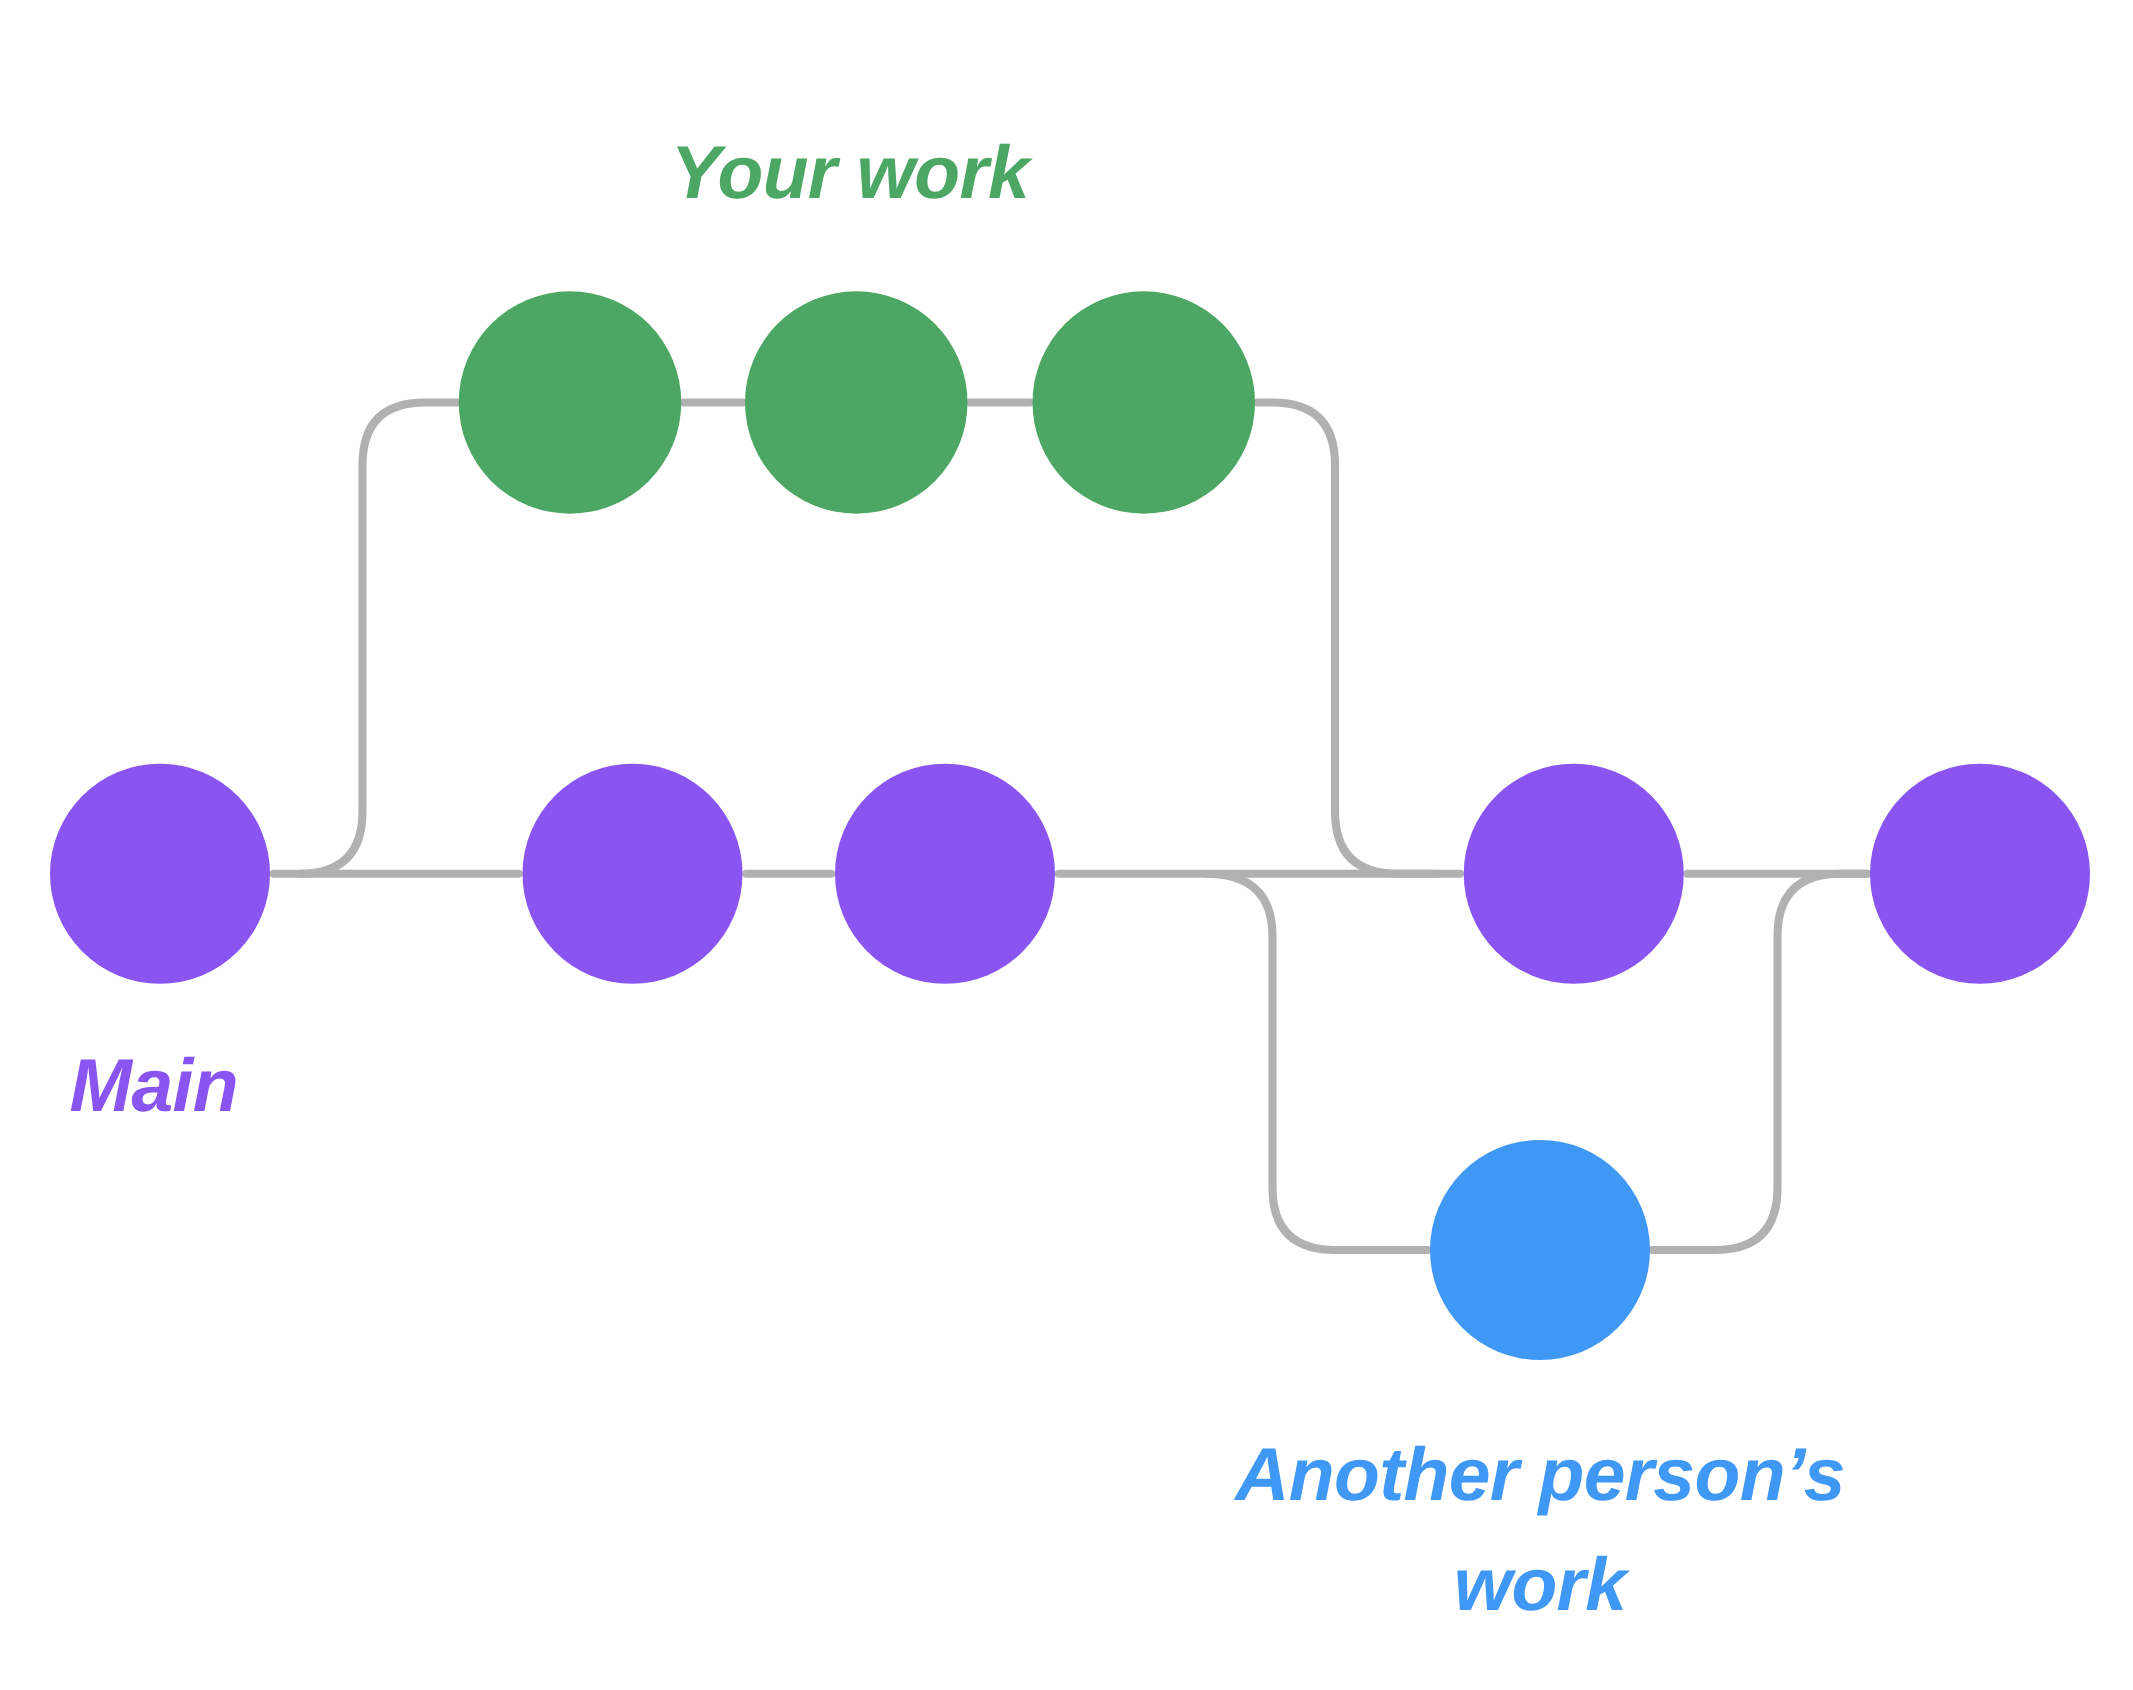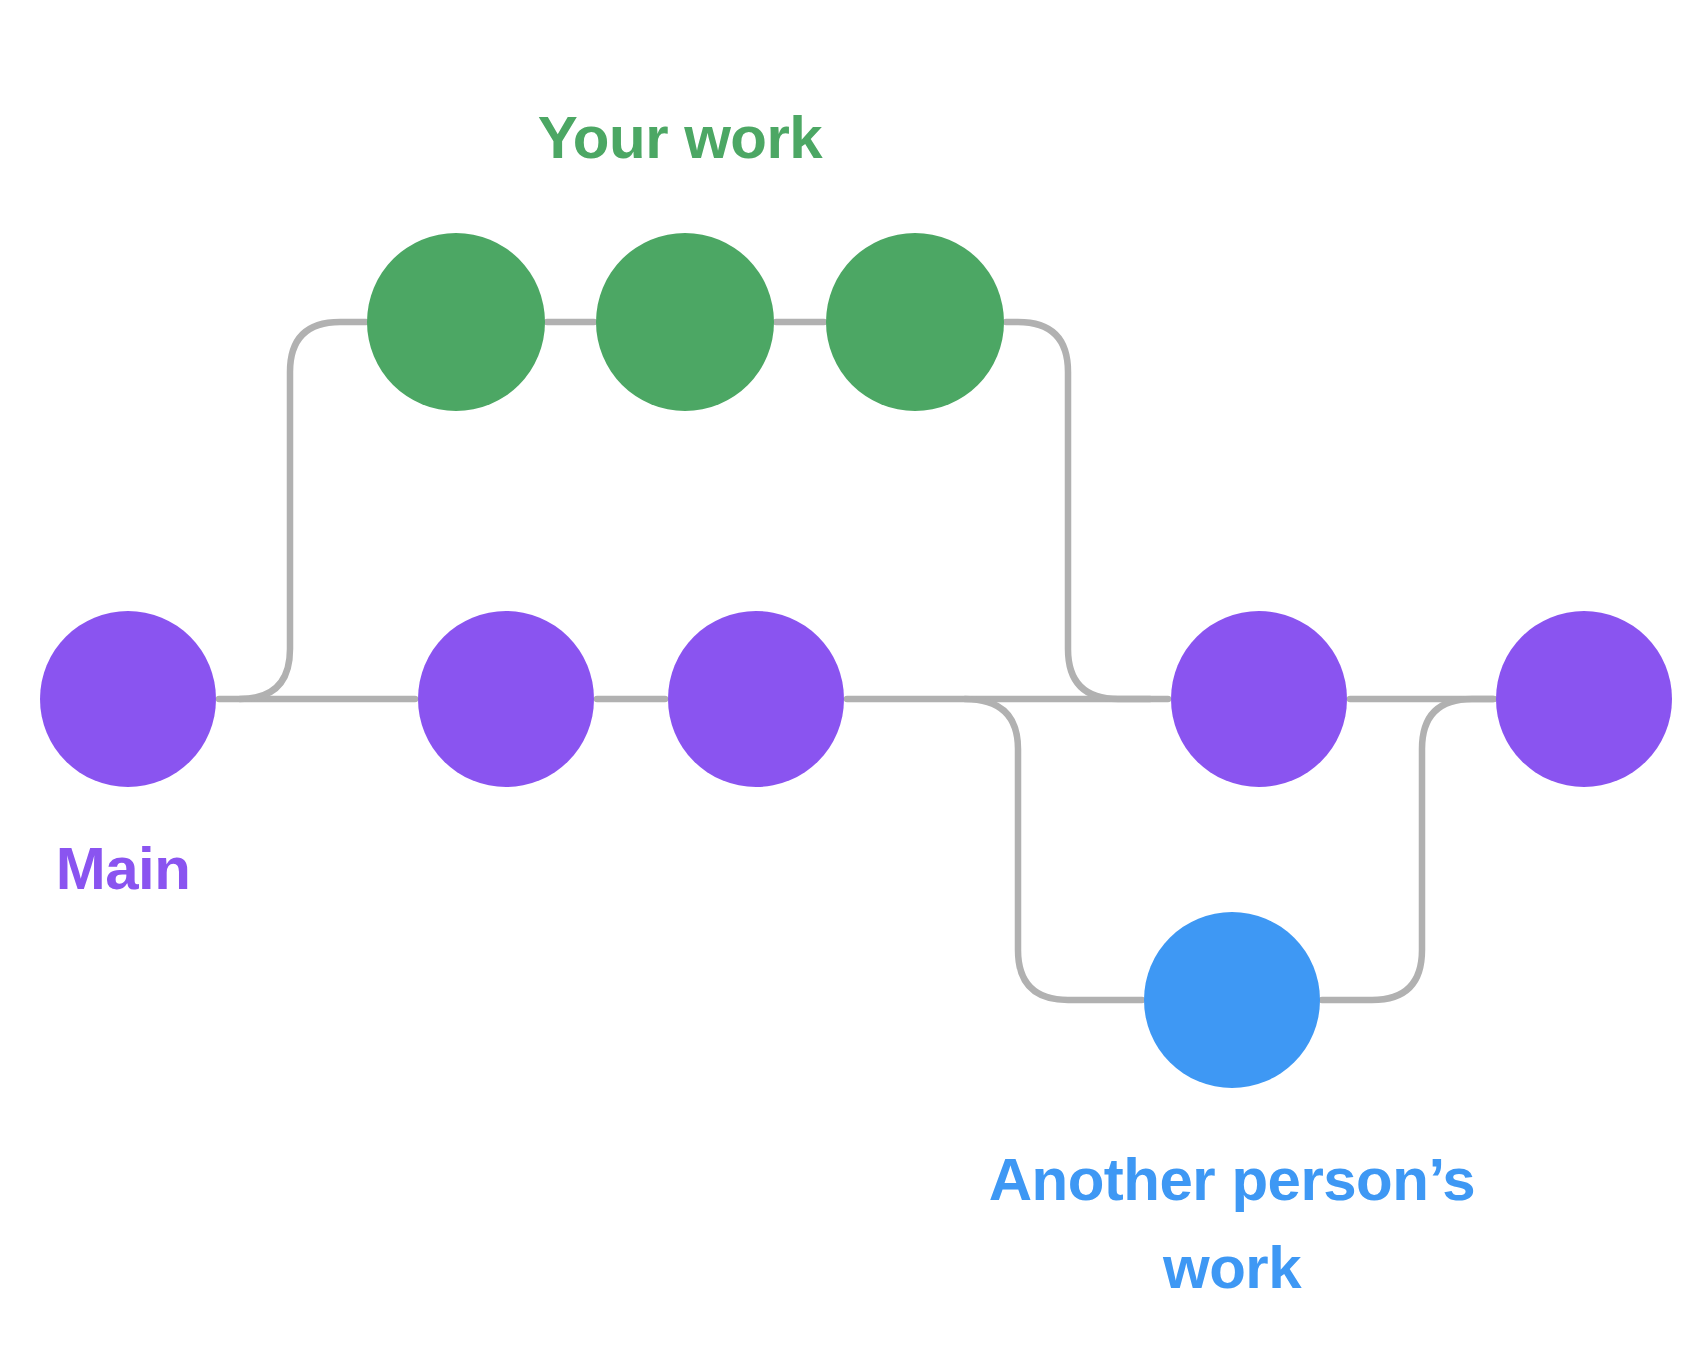"Your work" .canvas { font-style: none -> italic }
